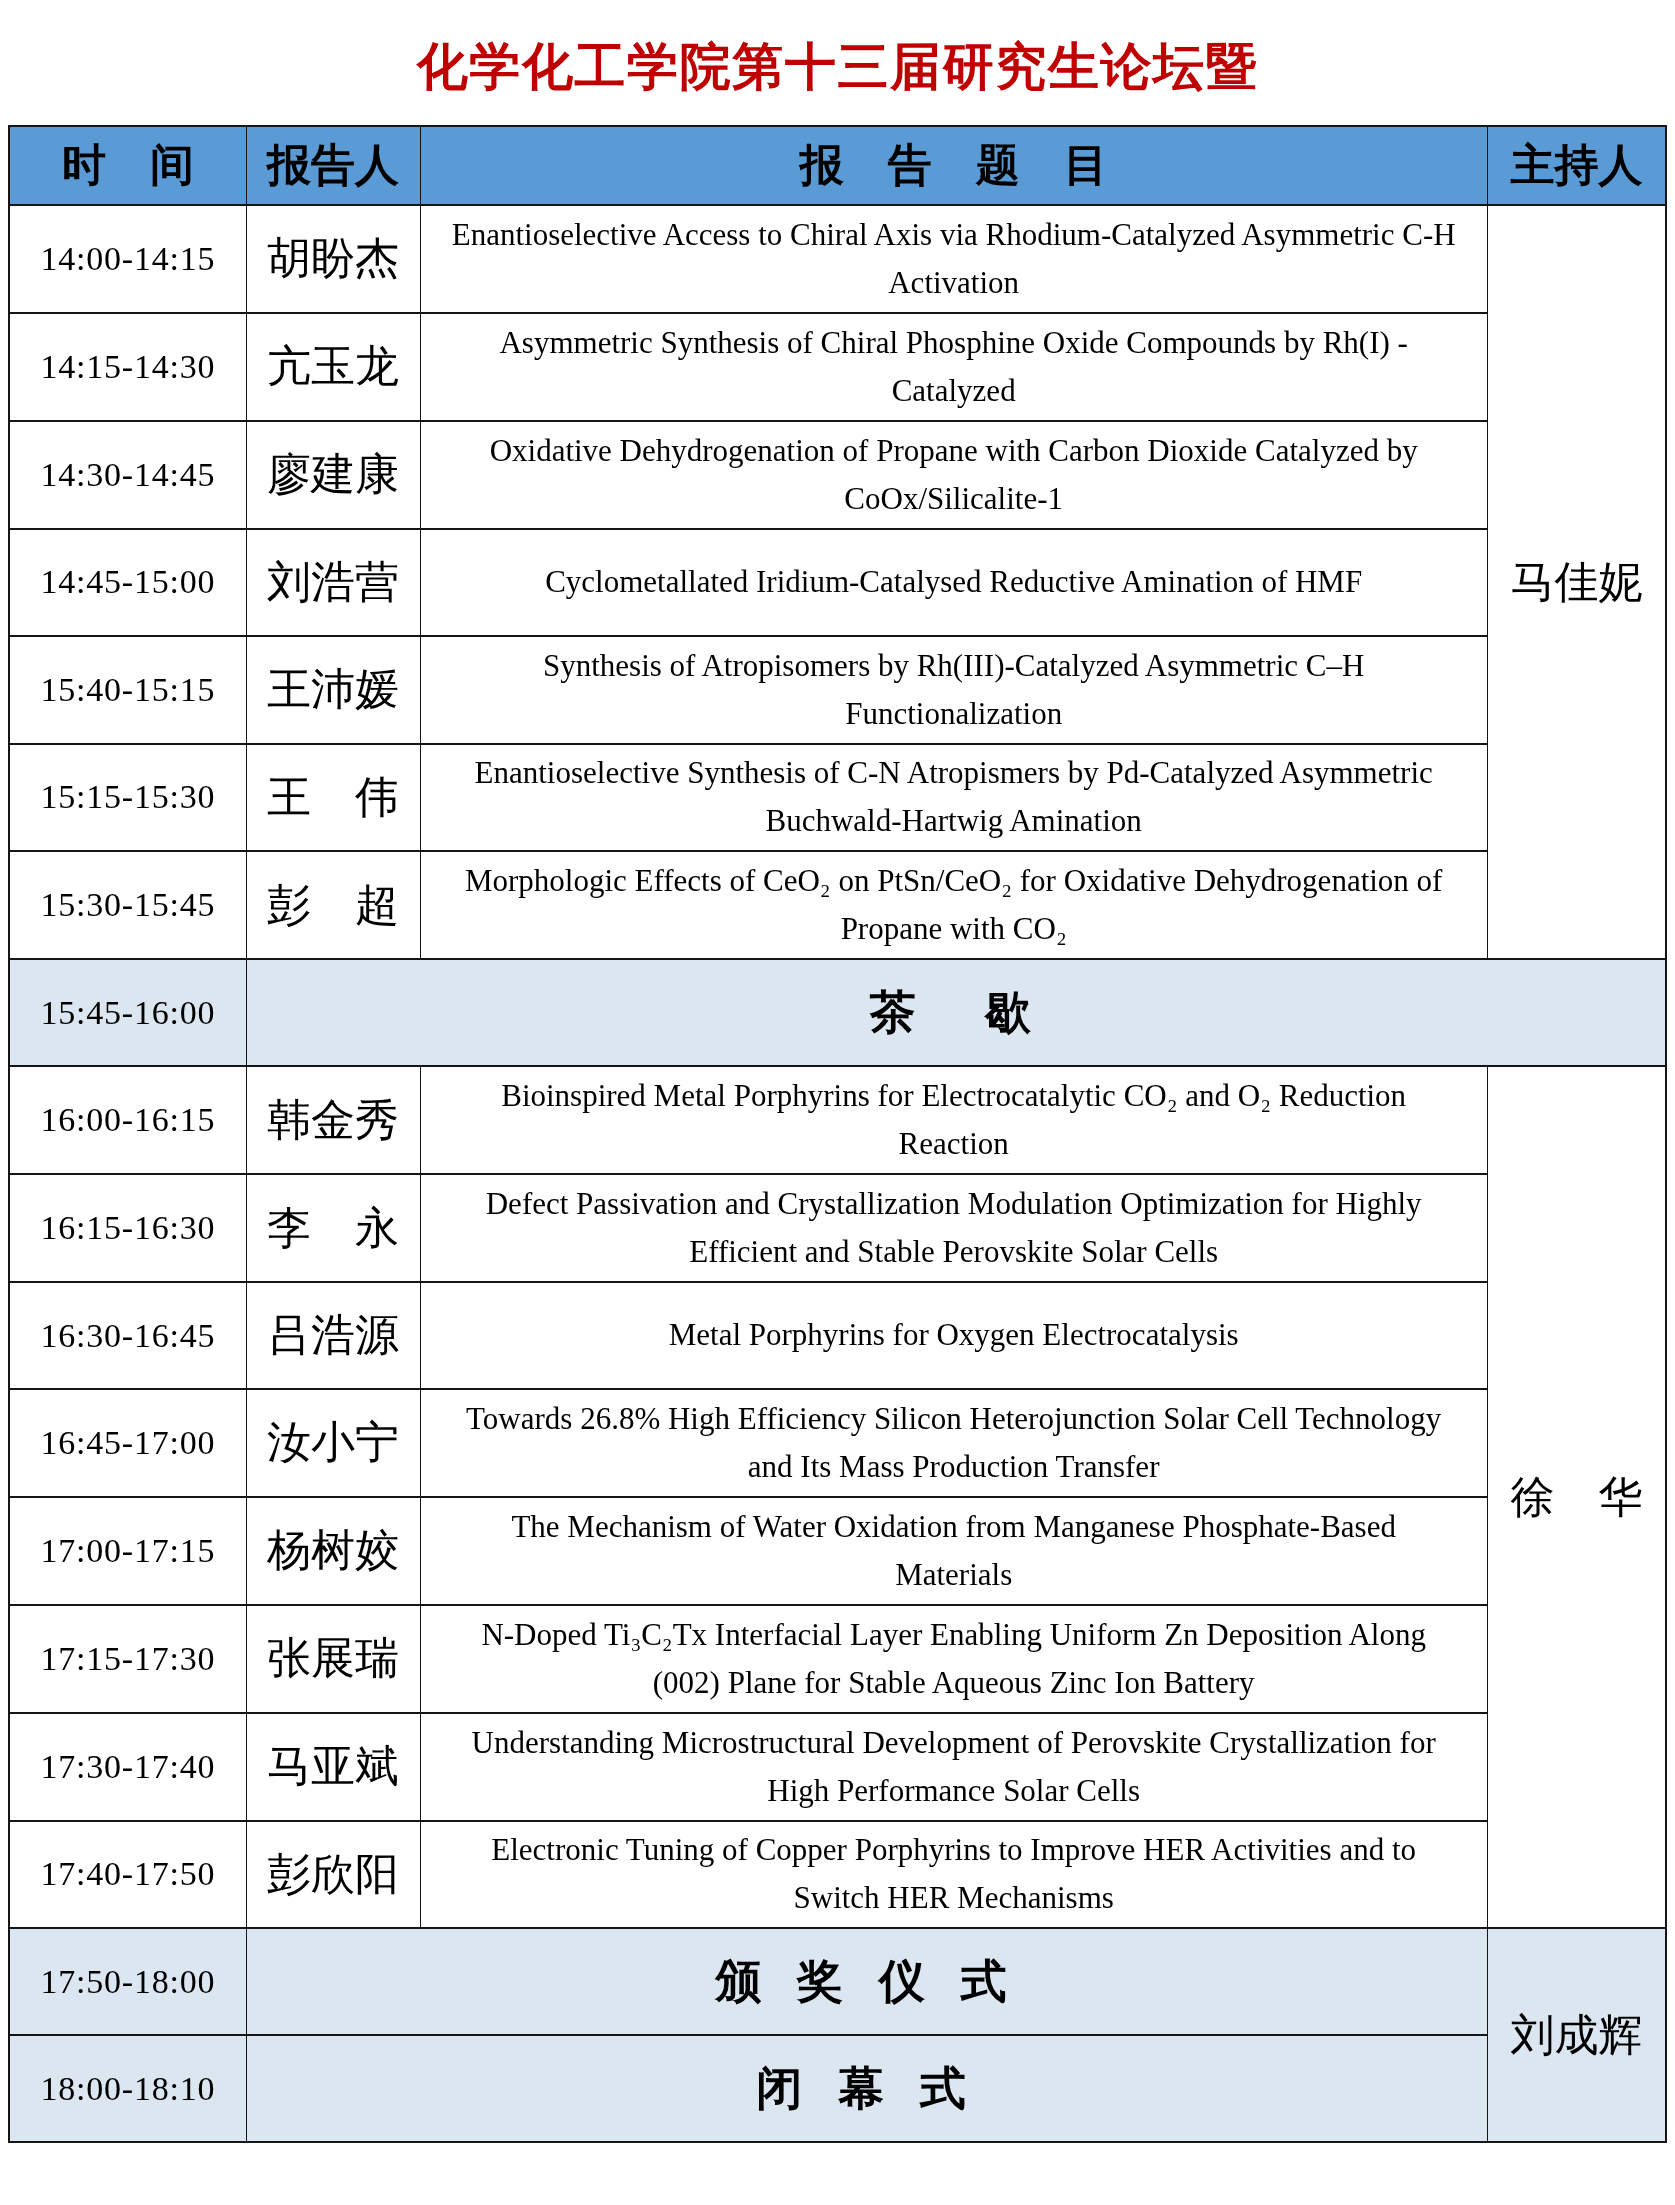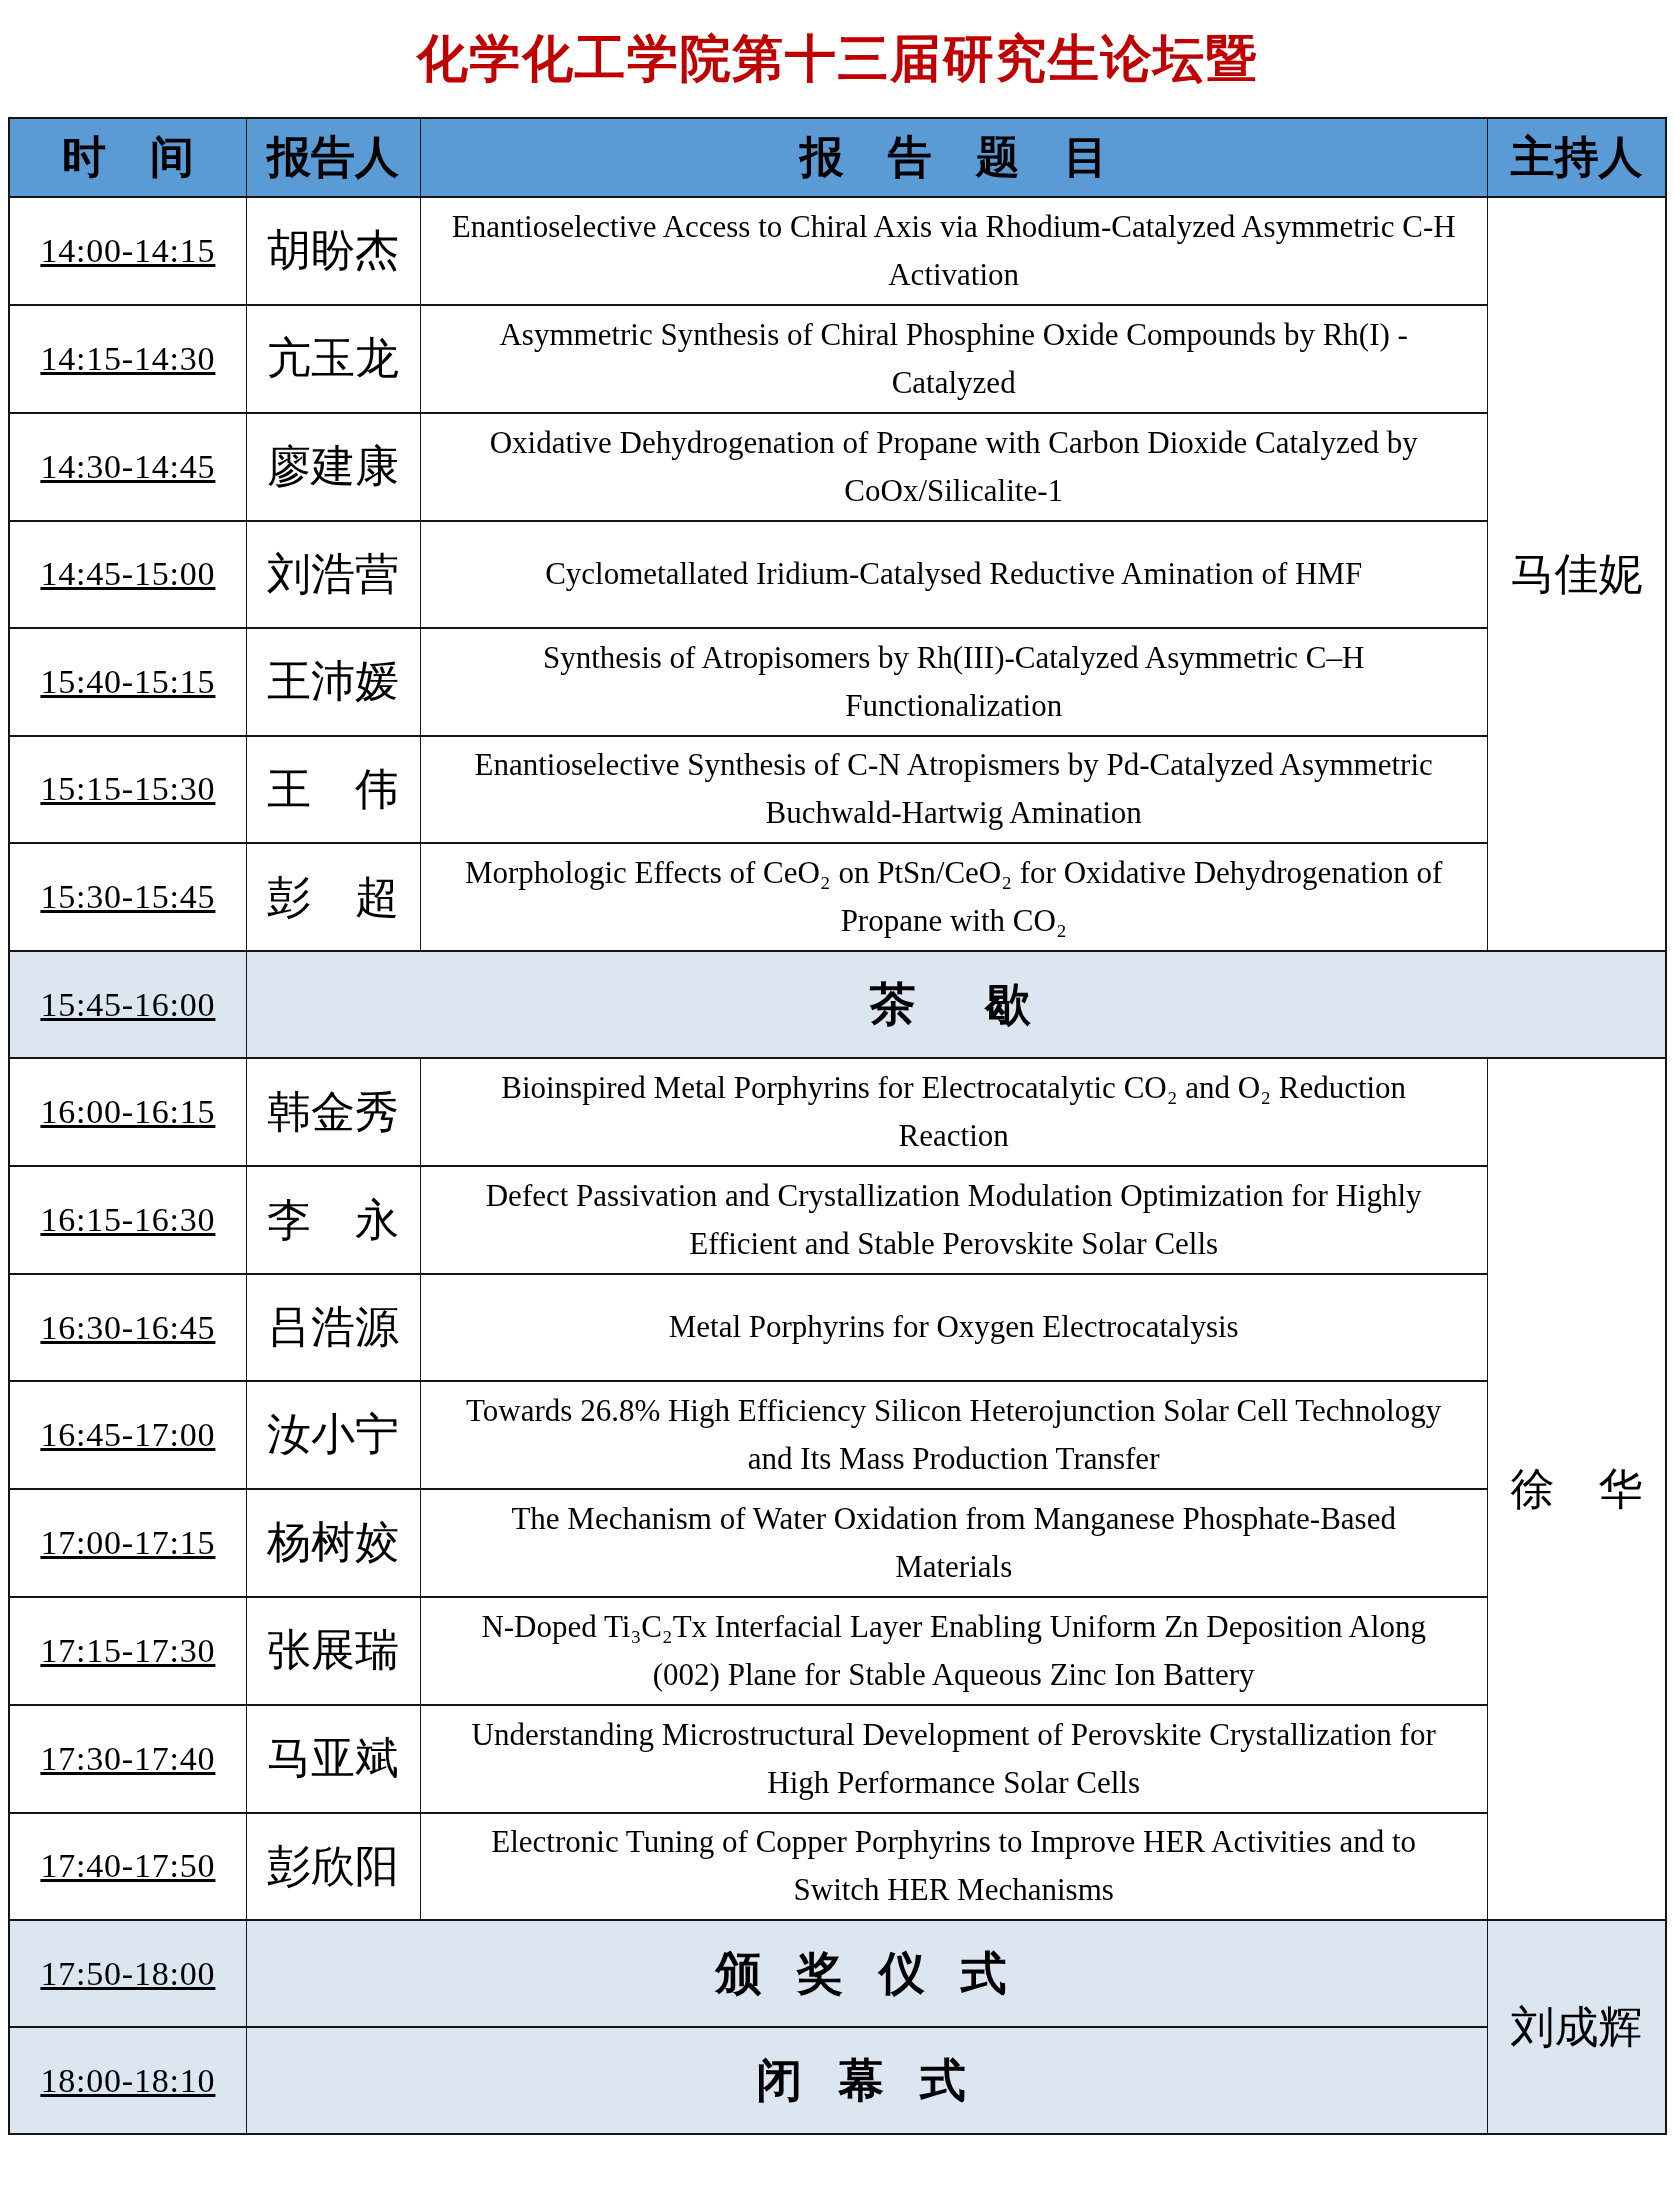"化学化工学院第十三届研究生论坛暨" .page-title { padding-top: 21px -> 29px }
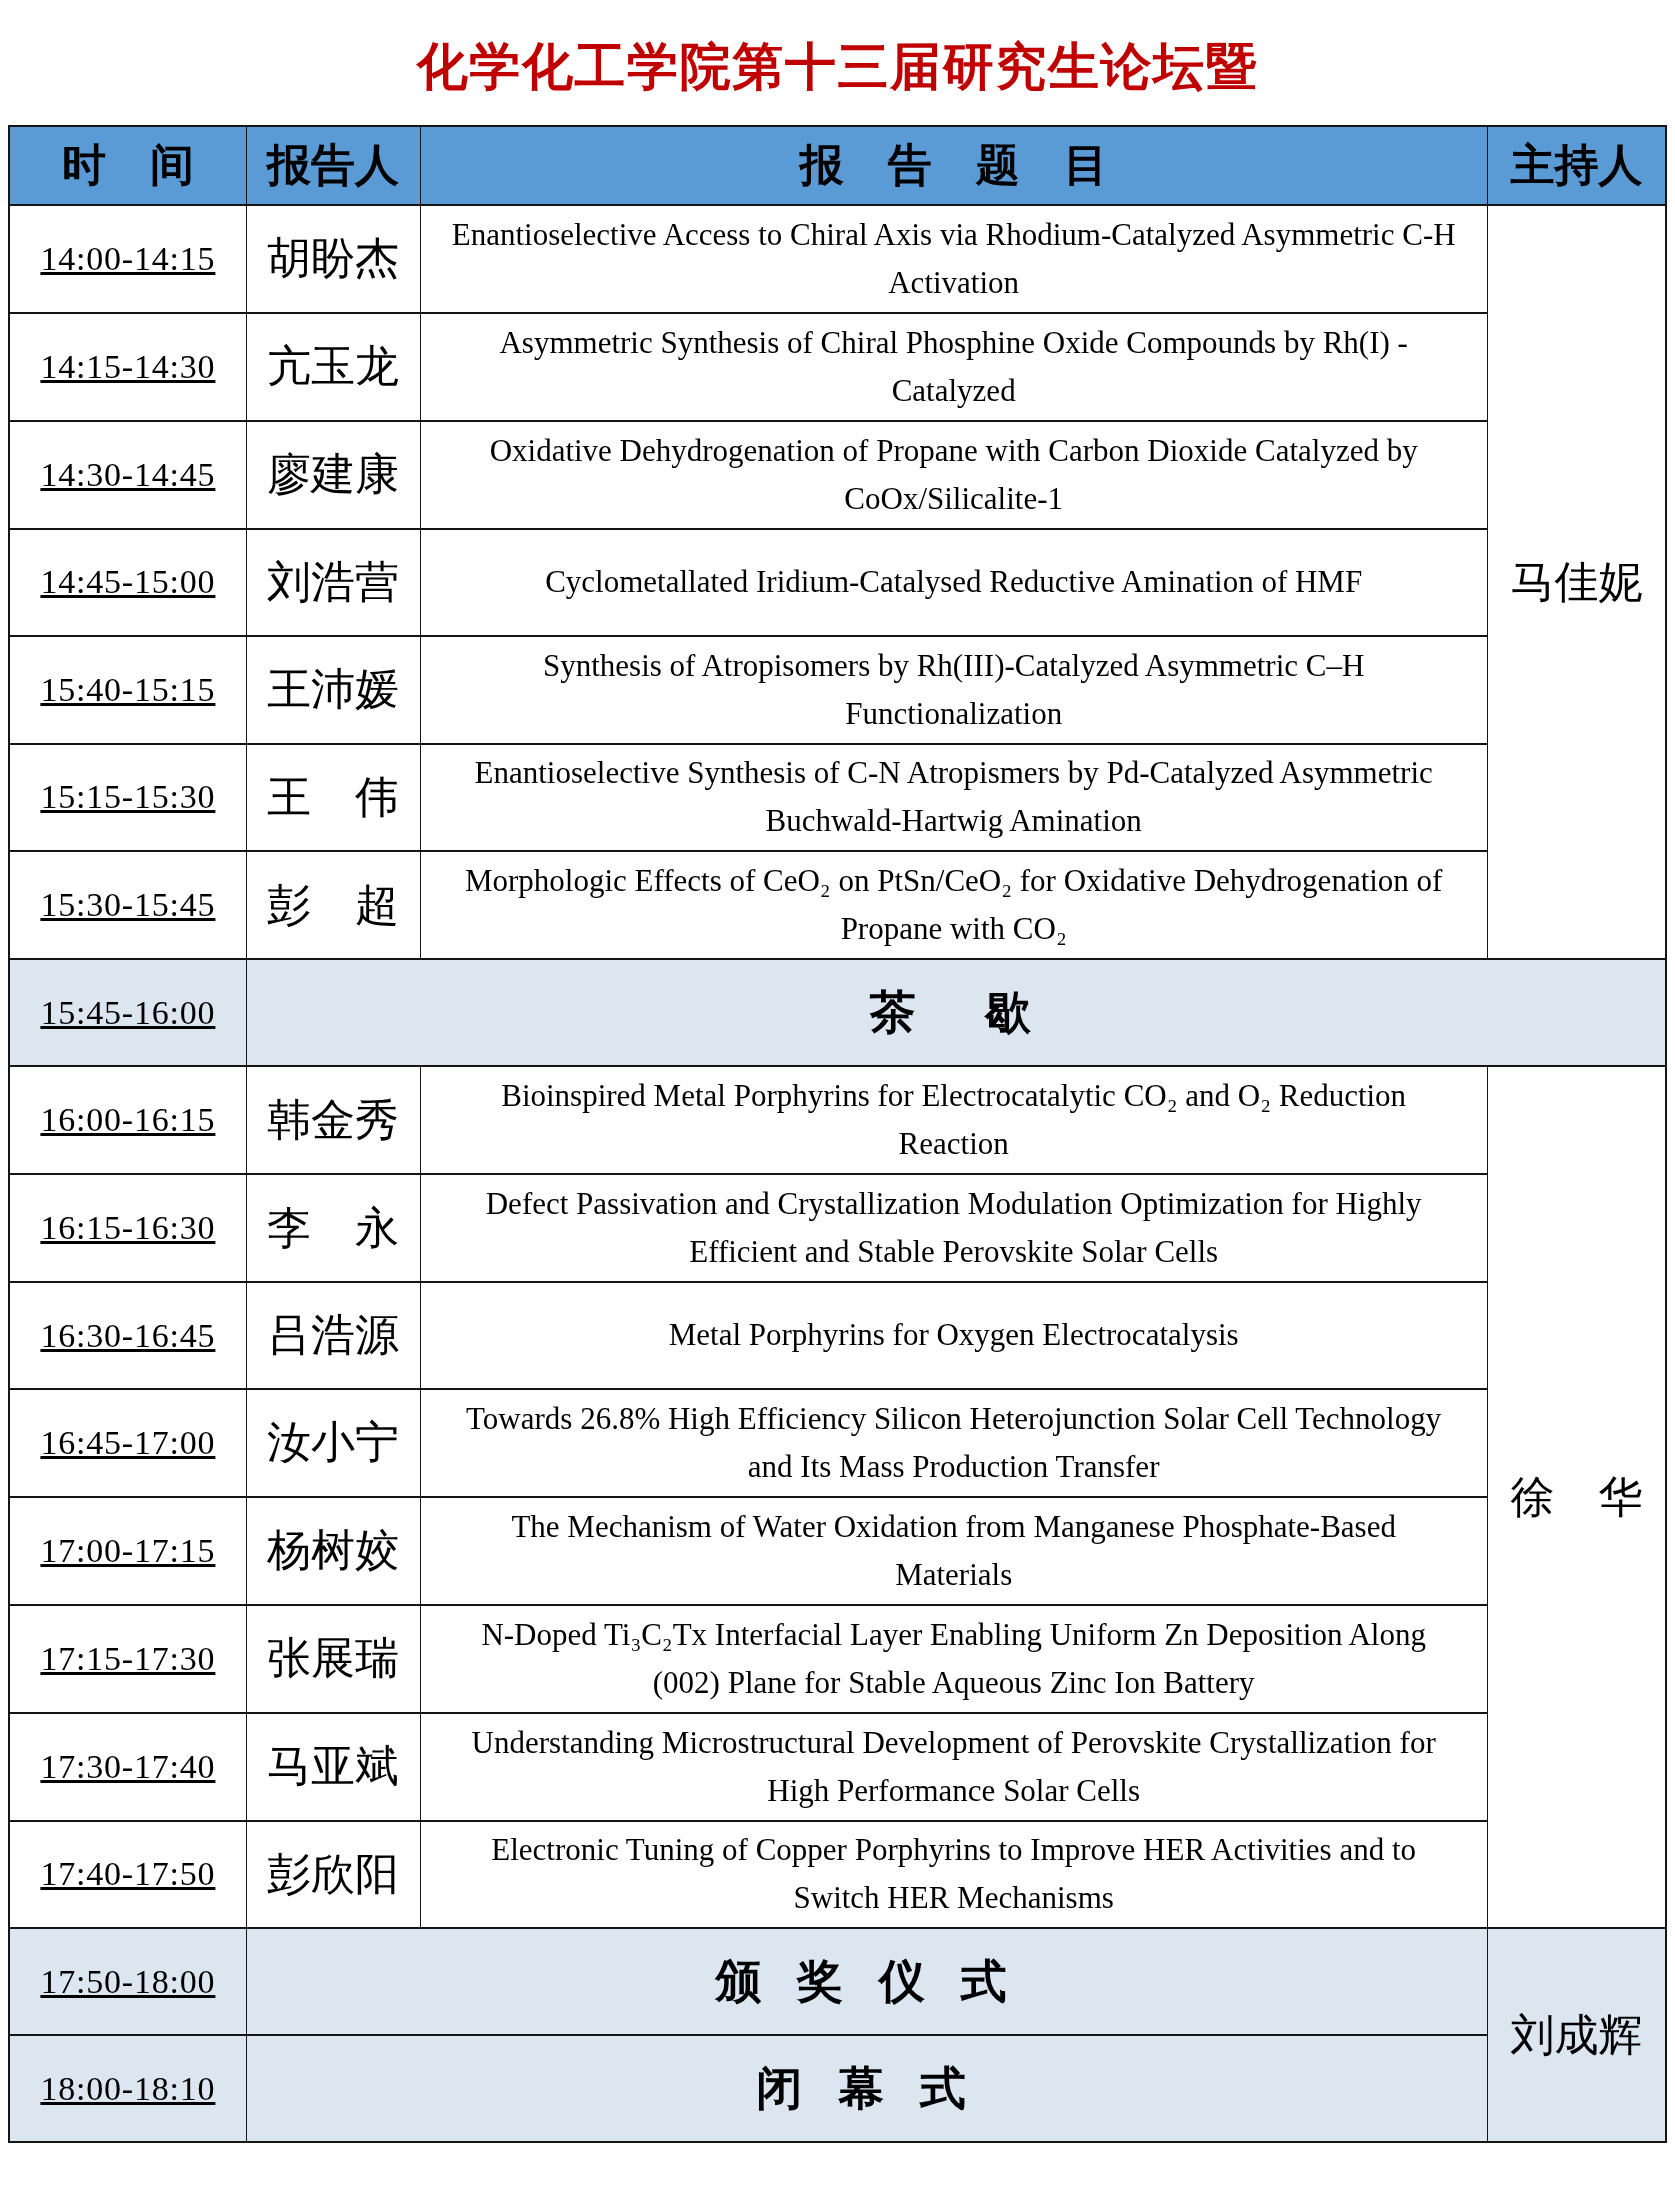"14:00-14:15" td.time-cell { text-decoration: underline -> none }
